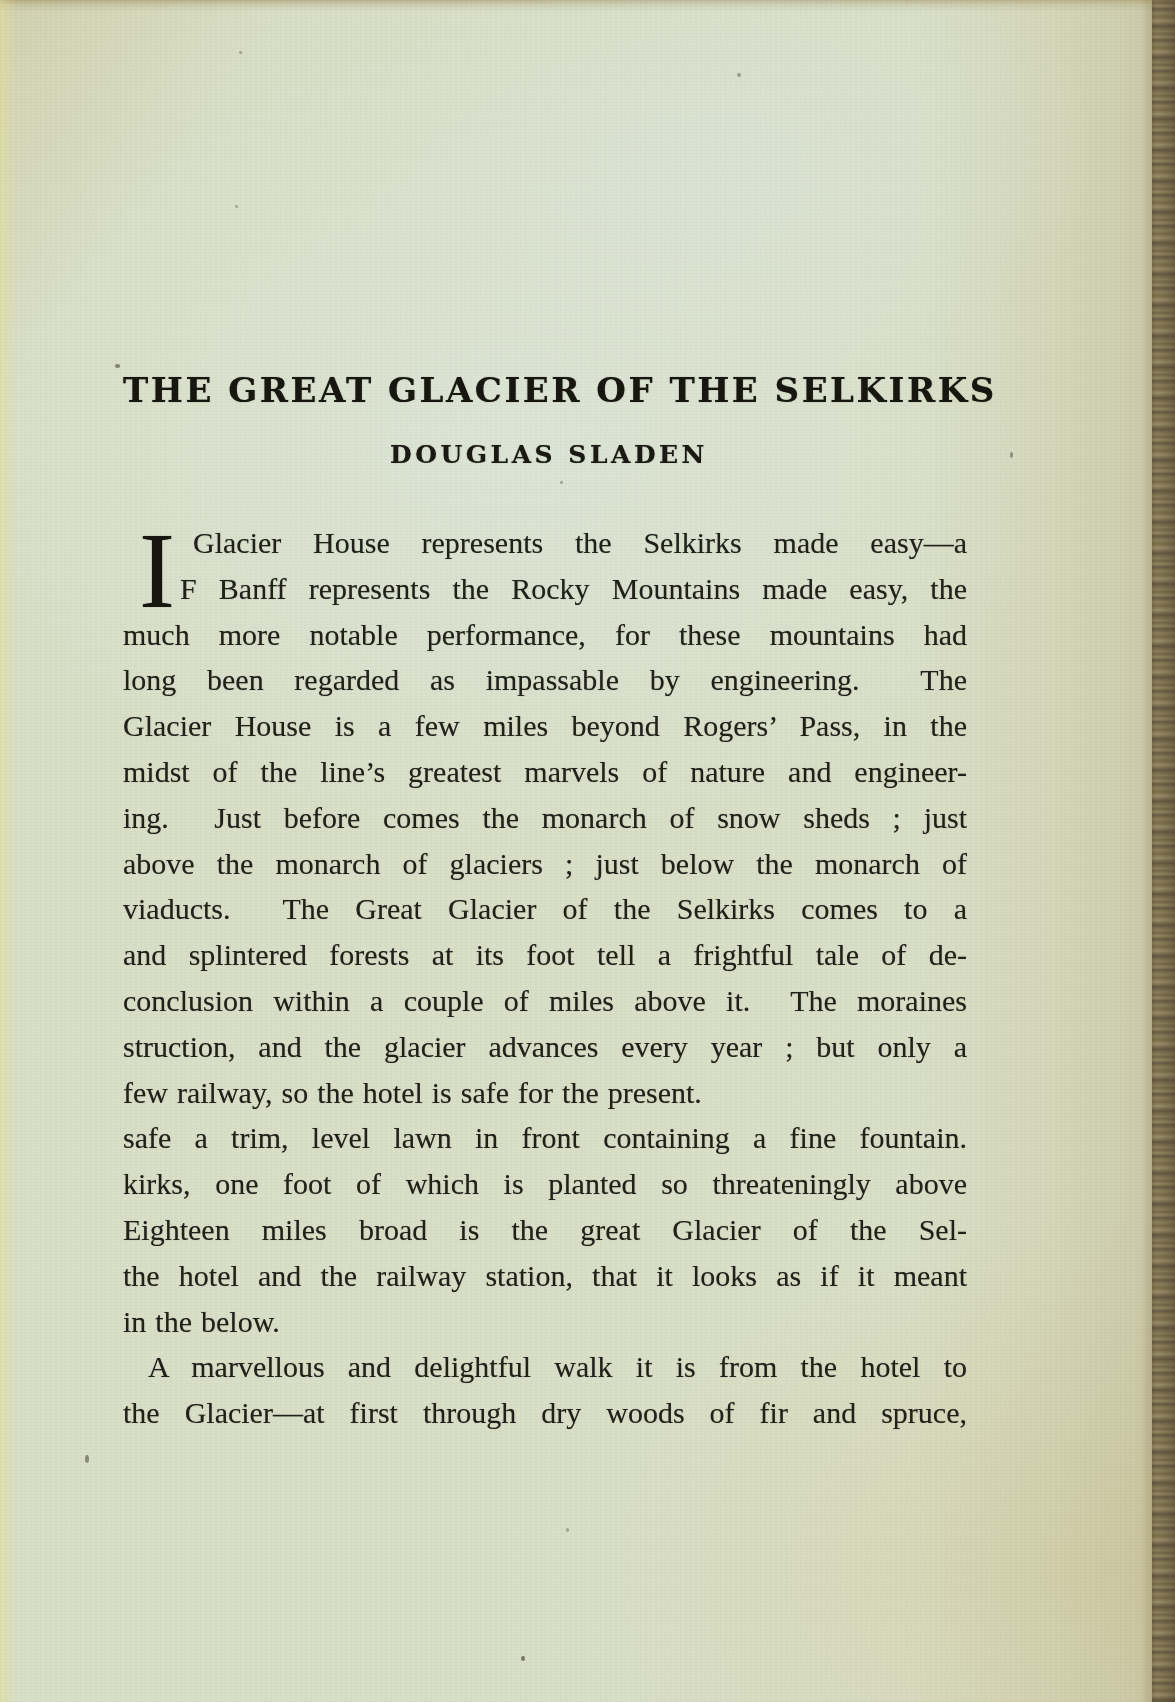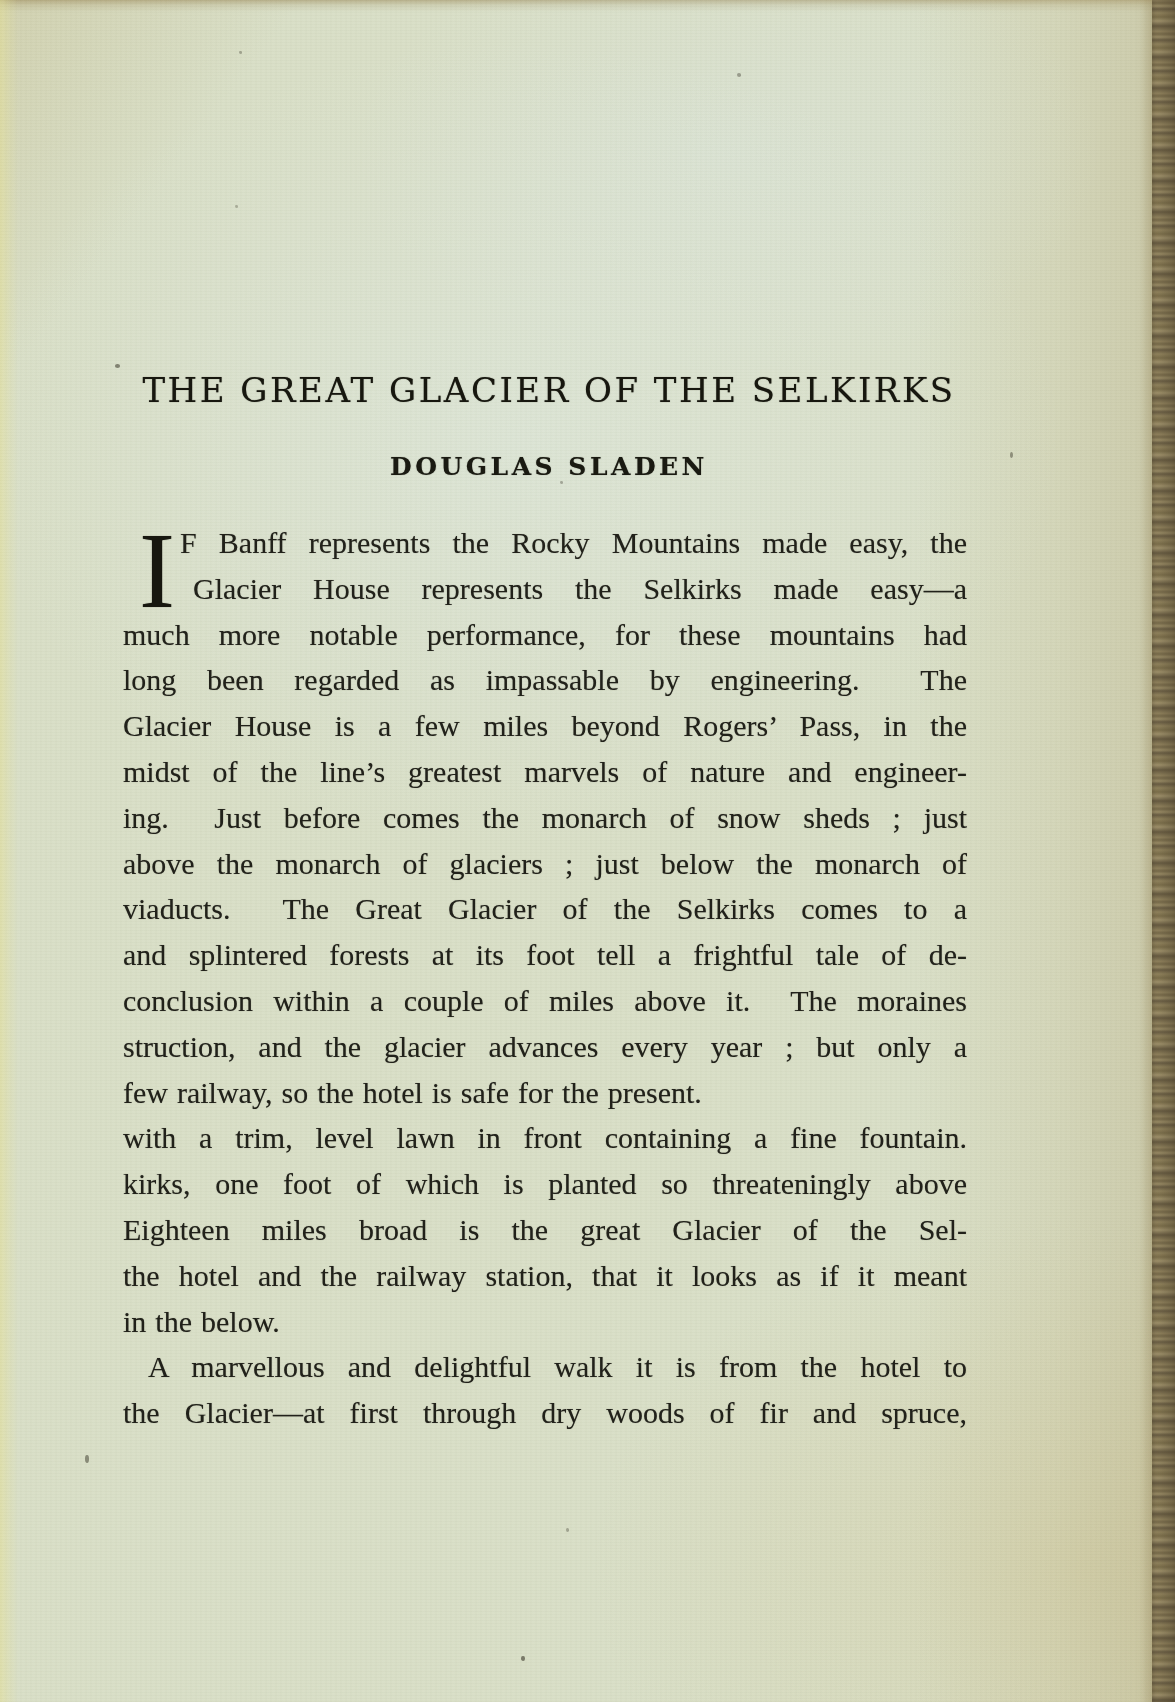"THE GREAT GLACIER OF THE" .page-title { font-weight: normal -> bold }
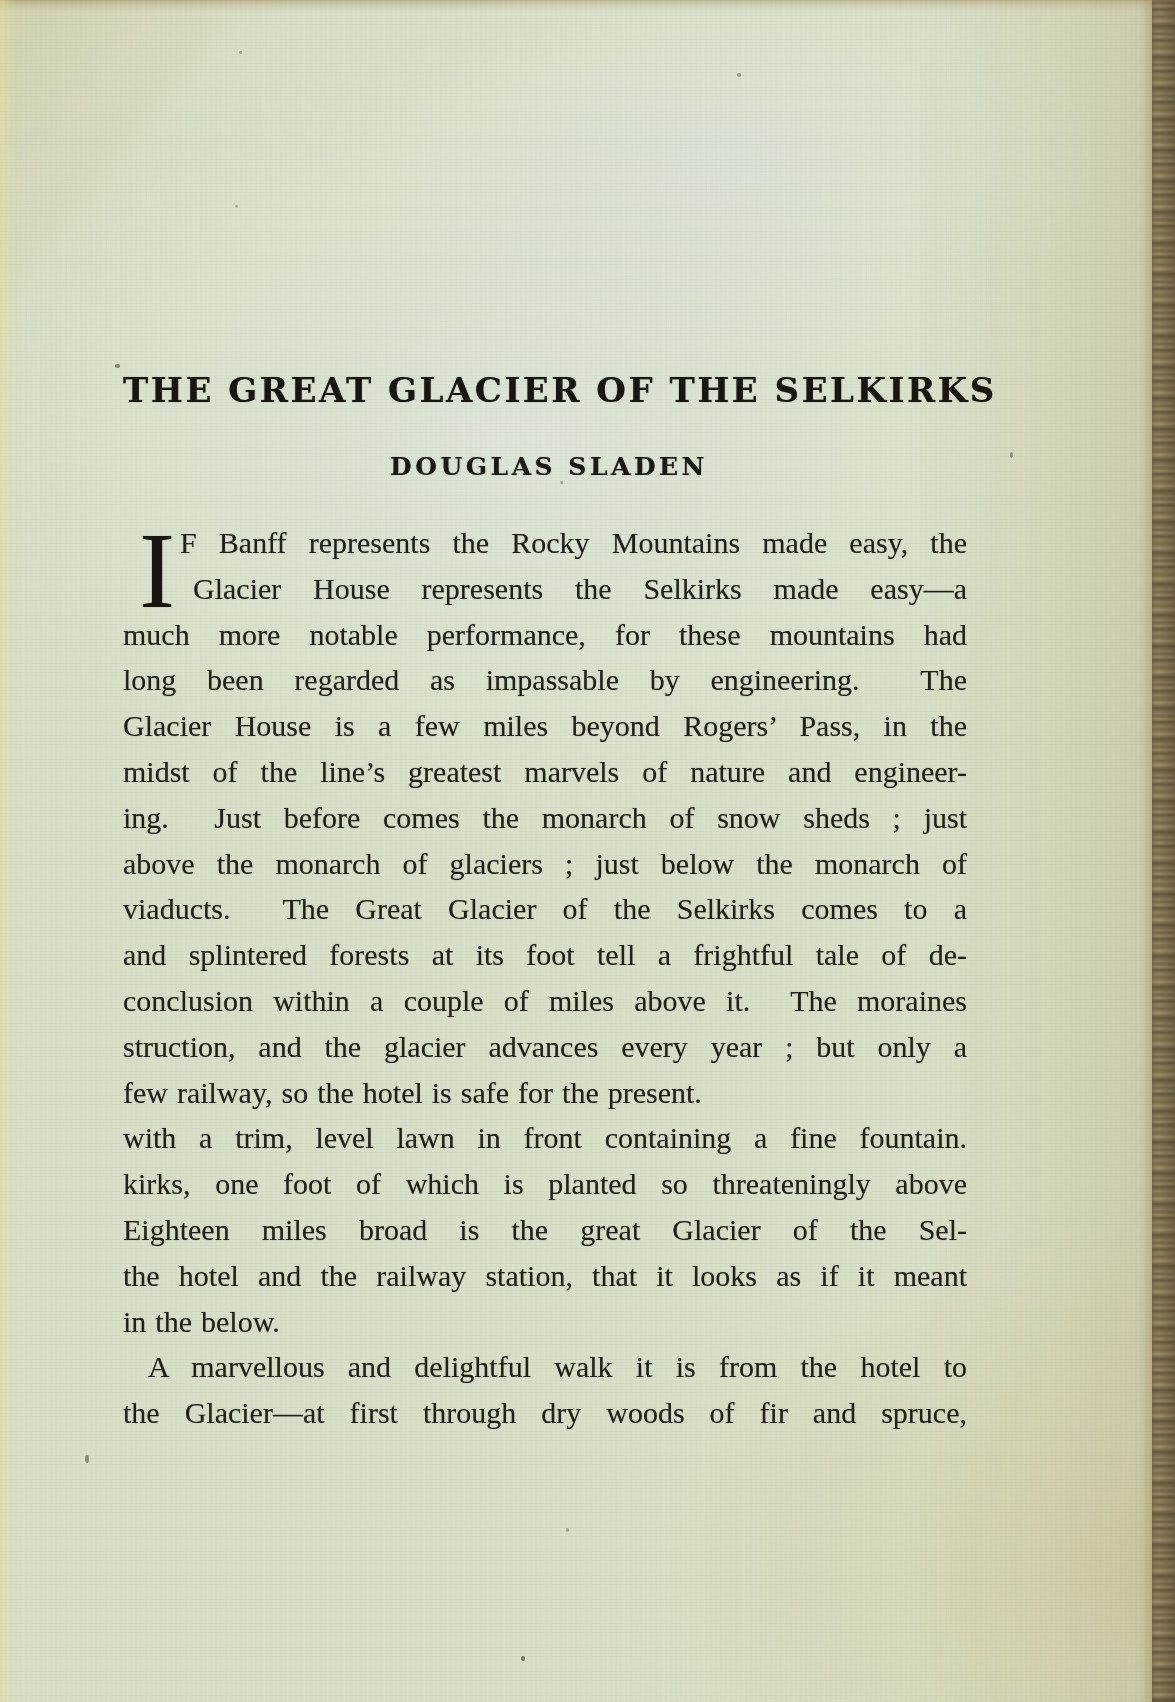"DOUGLAS SLADEN" .byline { top: 452px -> 440px }
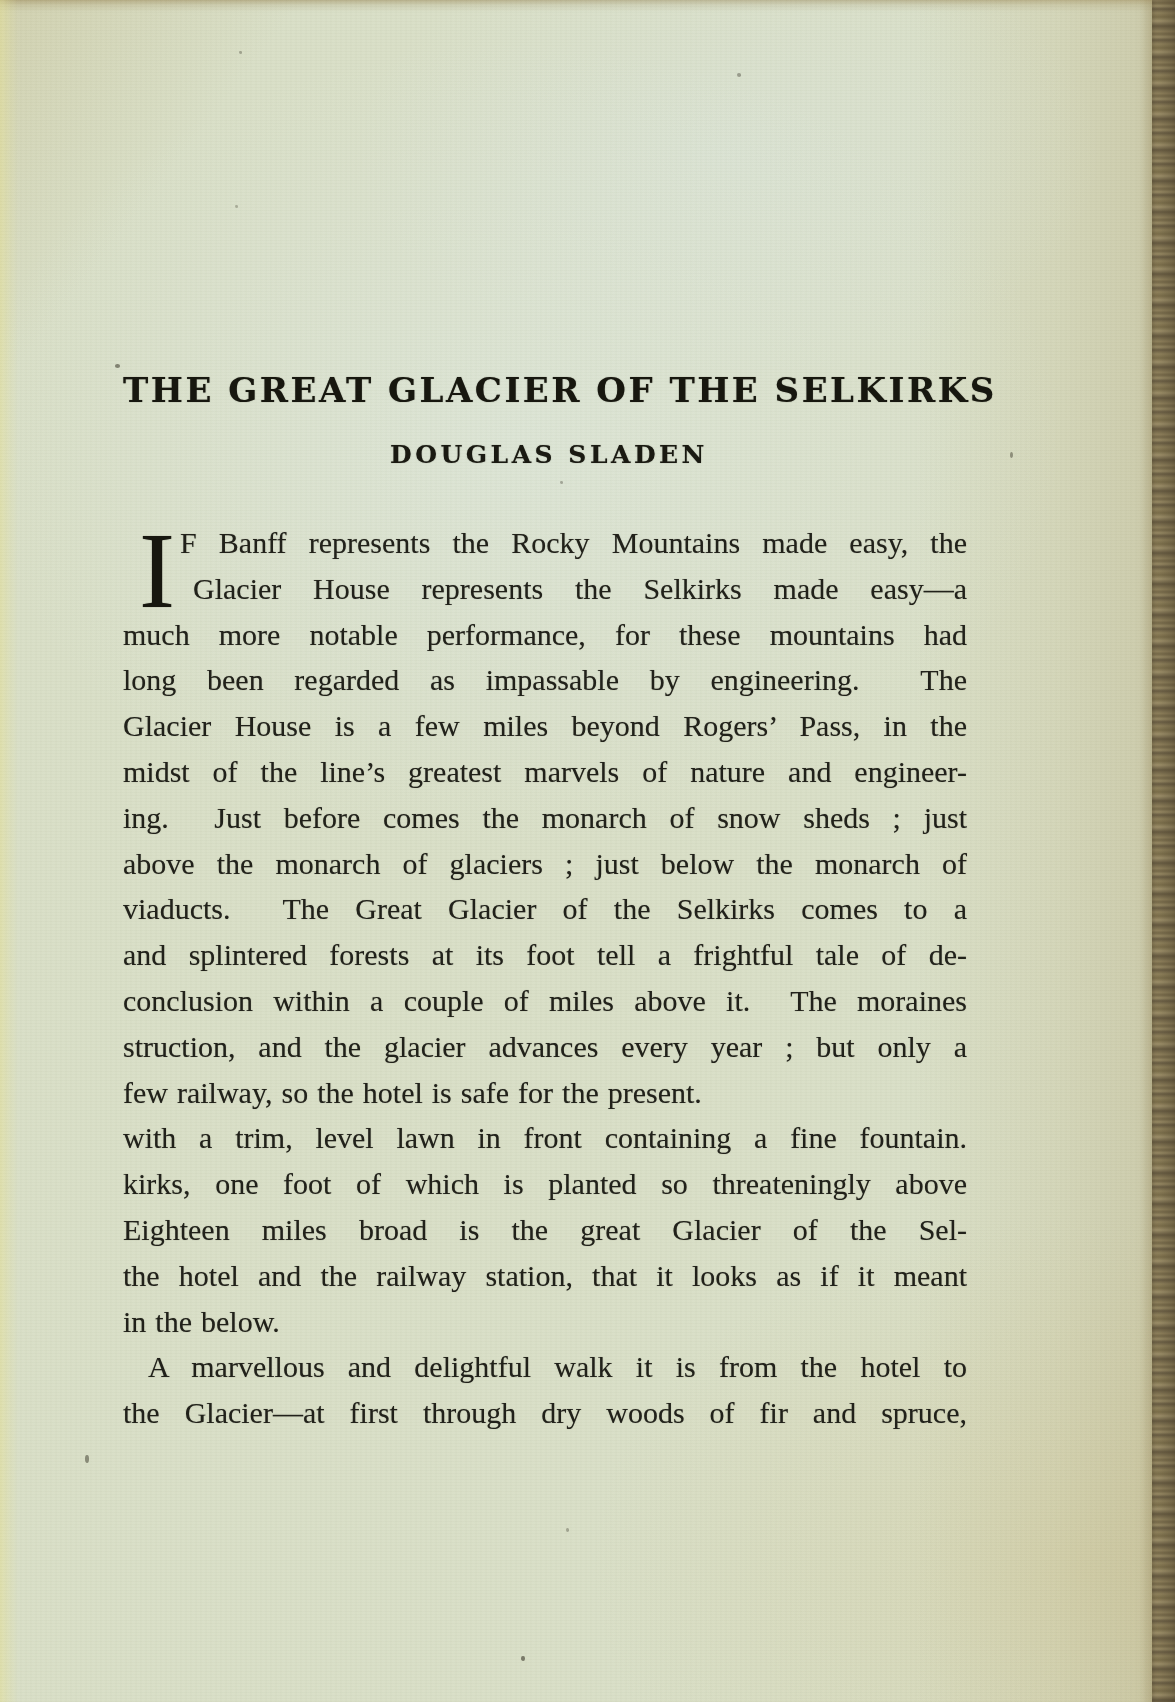"F Banff represents the Rocky" div.line { order: before "Glacier House represents the Selkirks" -> after "Glacier House represents the Selkirks" }
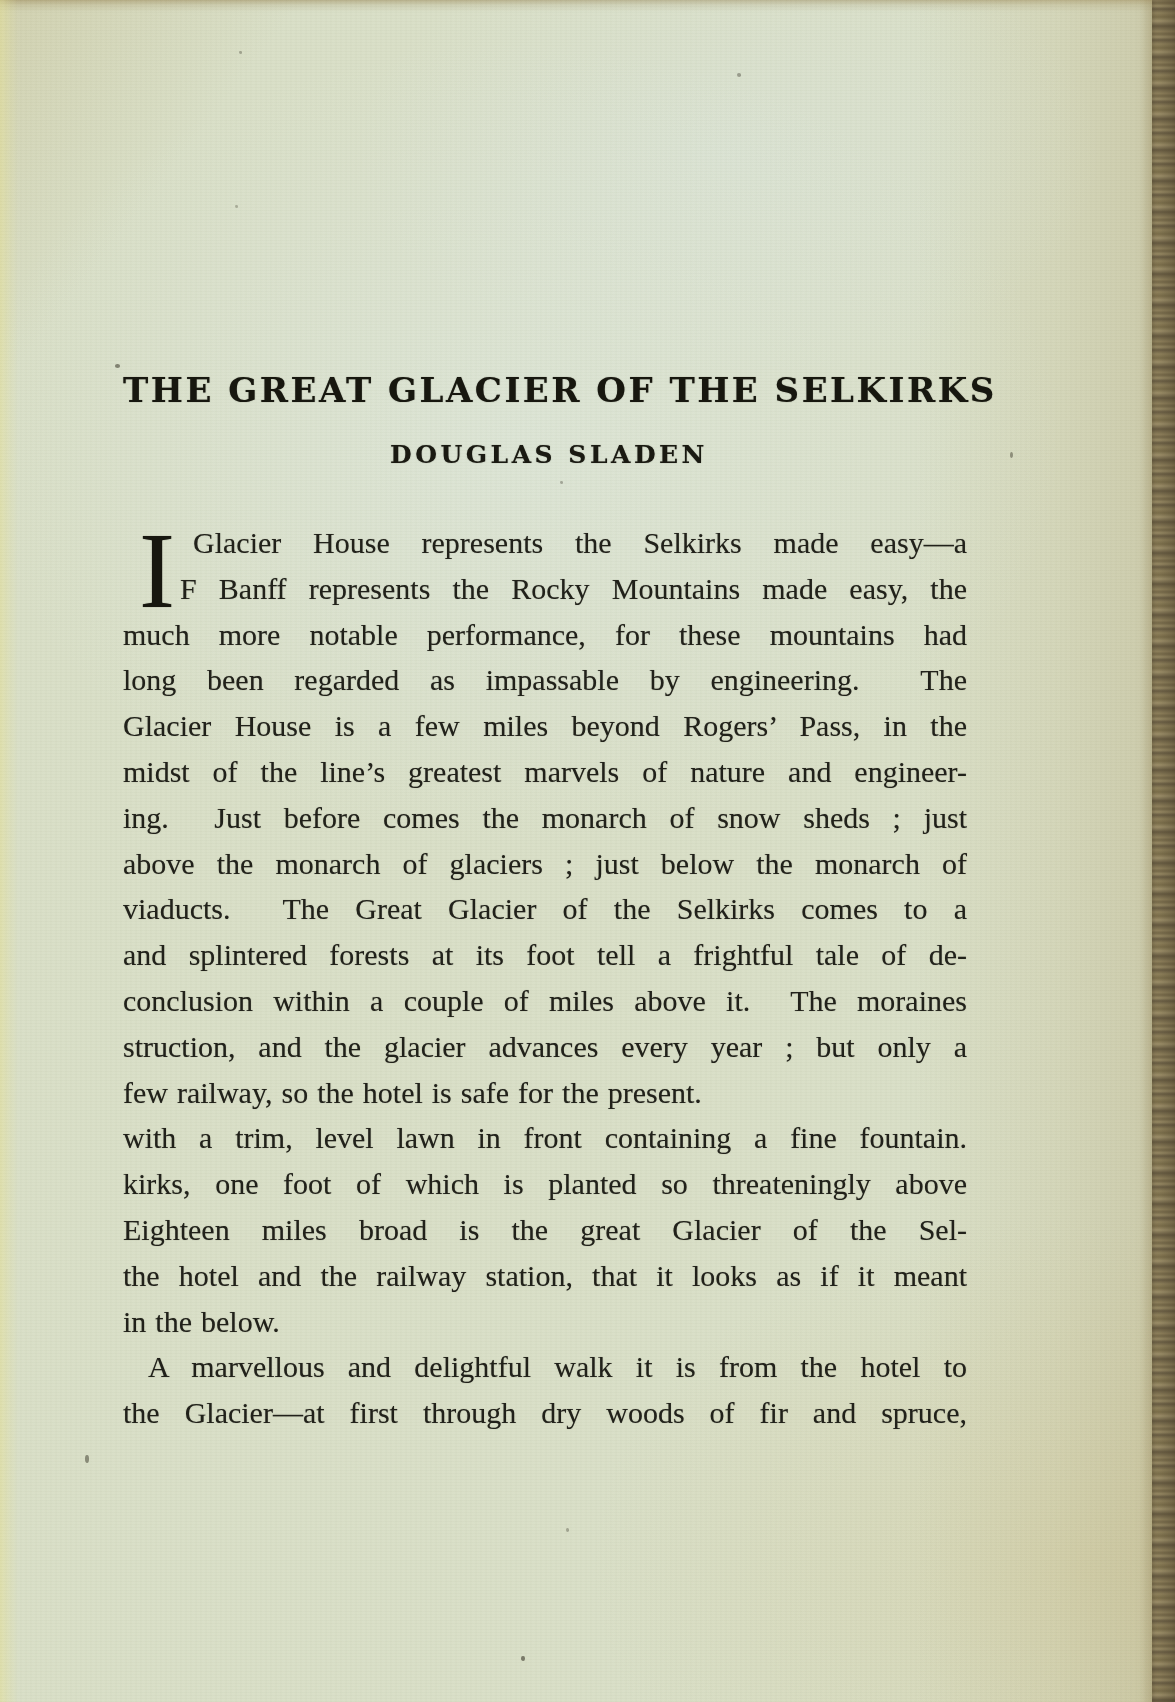"with a trim, level lawn" div.line { text: with -> safe }
